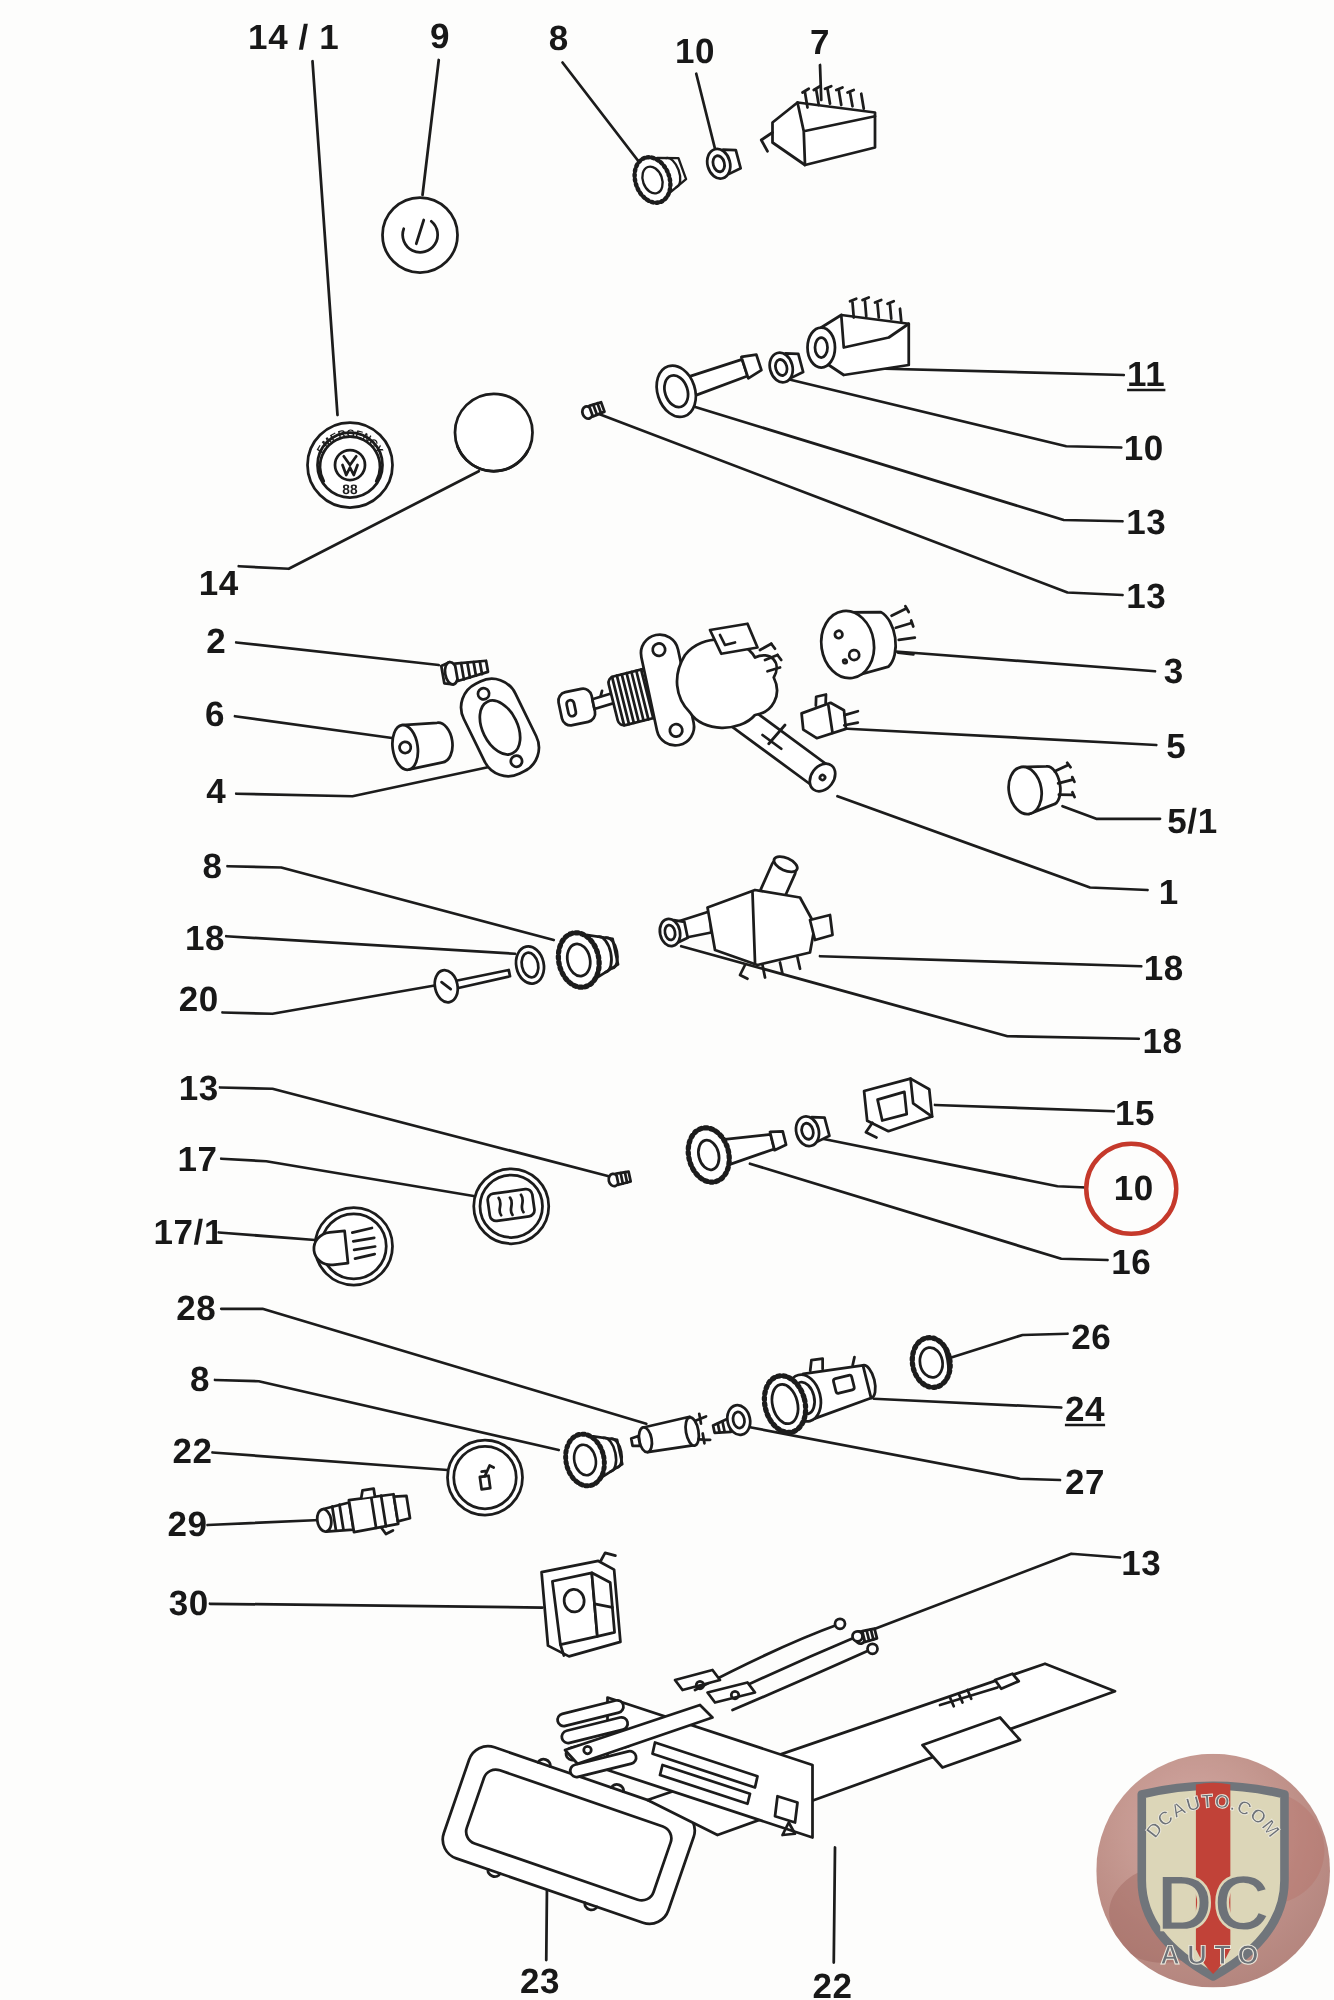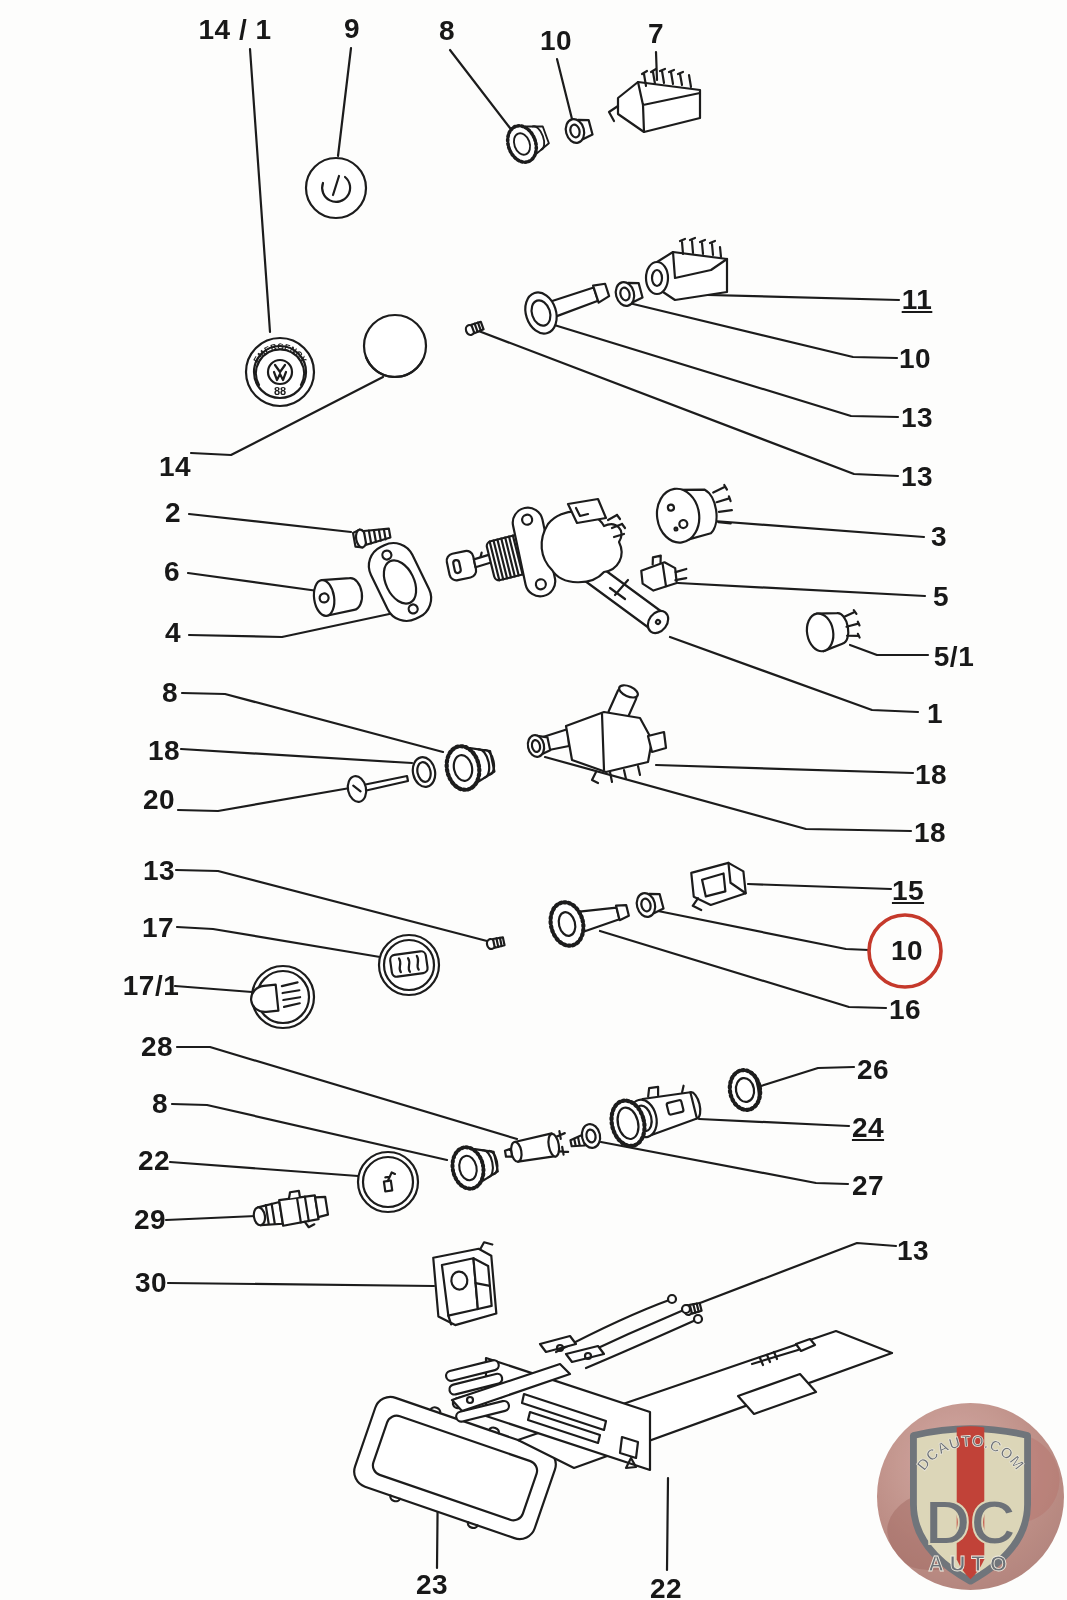"15" div.callout { text-decoration: underline -> none }
